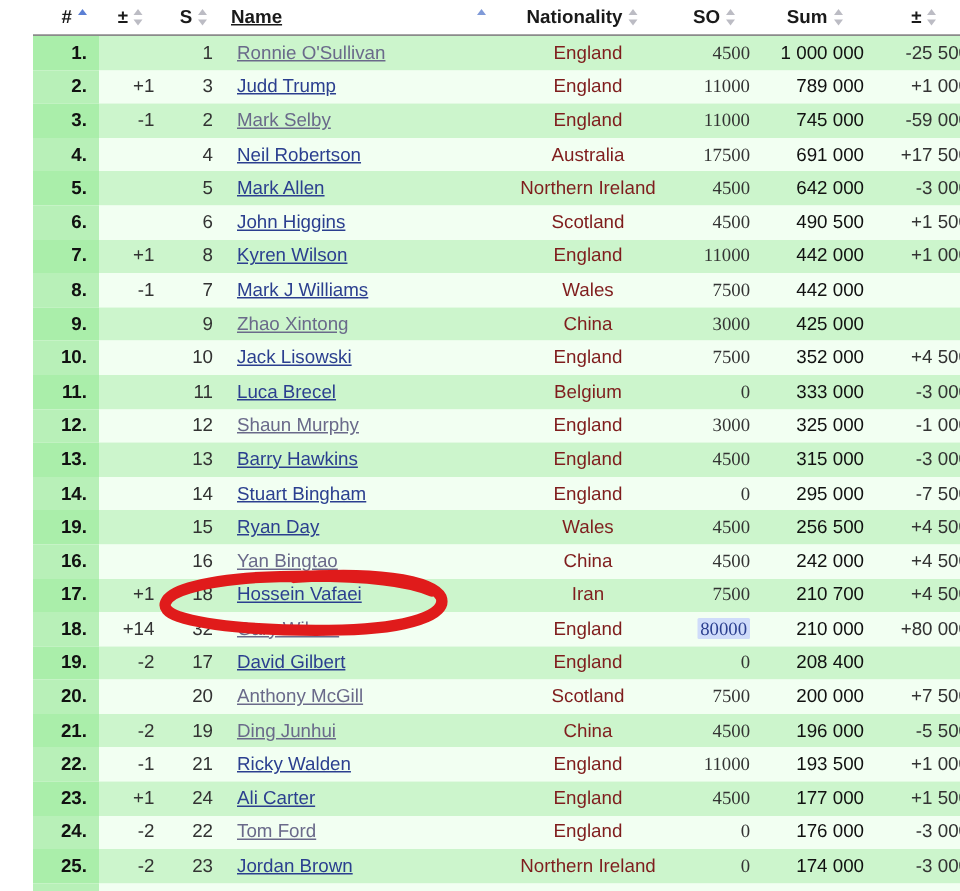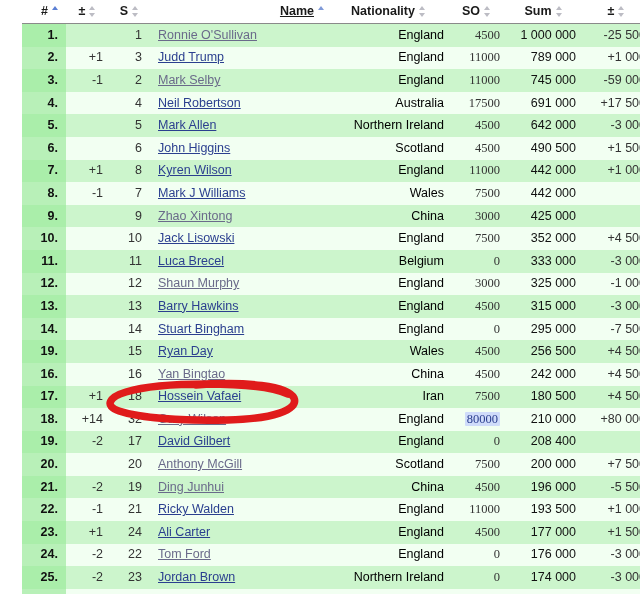"Name" span.th-inner { justify-content: flex-end -> space-between }
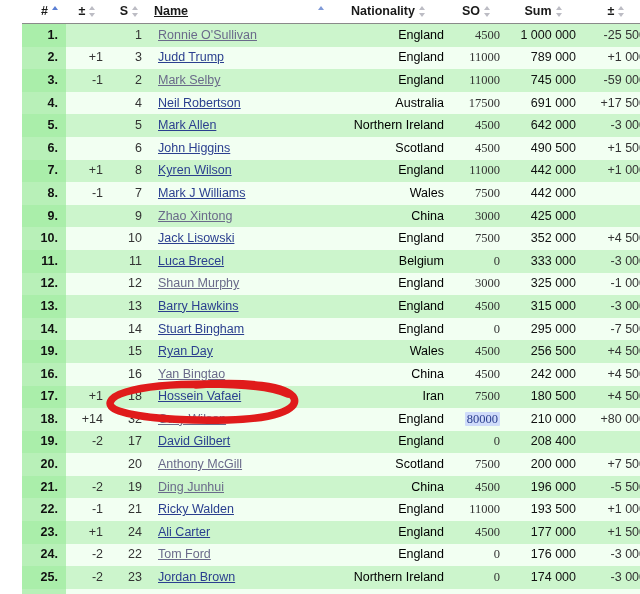"England" td.cell-nat { color: #000000 -> #7f1d1d; text-align: right -> center }
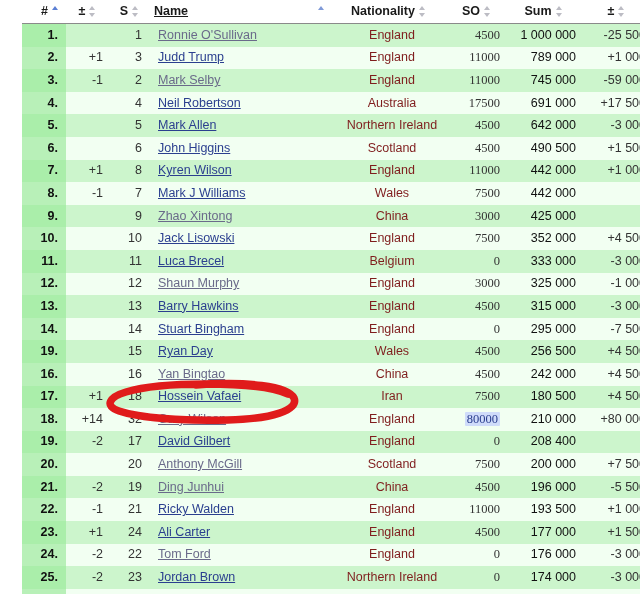"180 500" td.cell-sum { text: 180 500 -> 210 700 }
